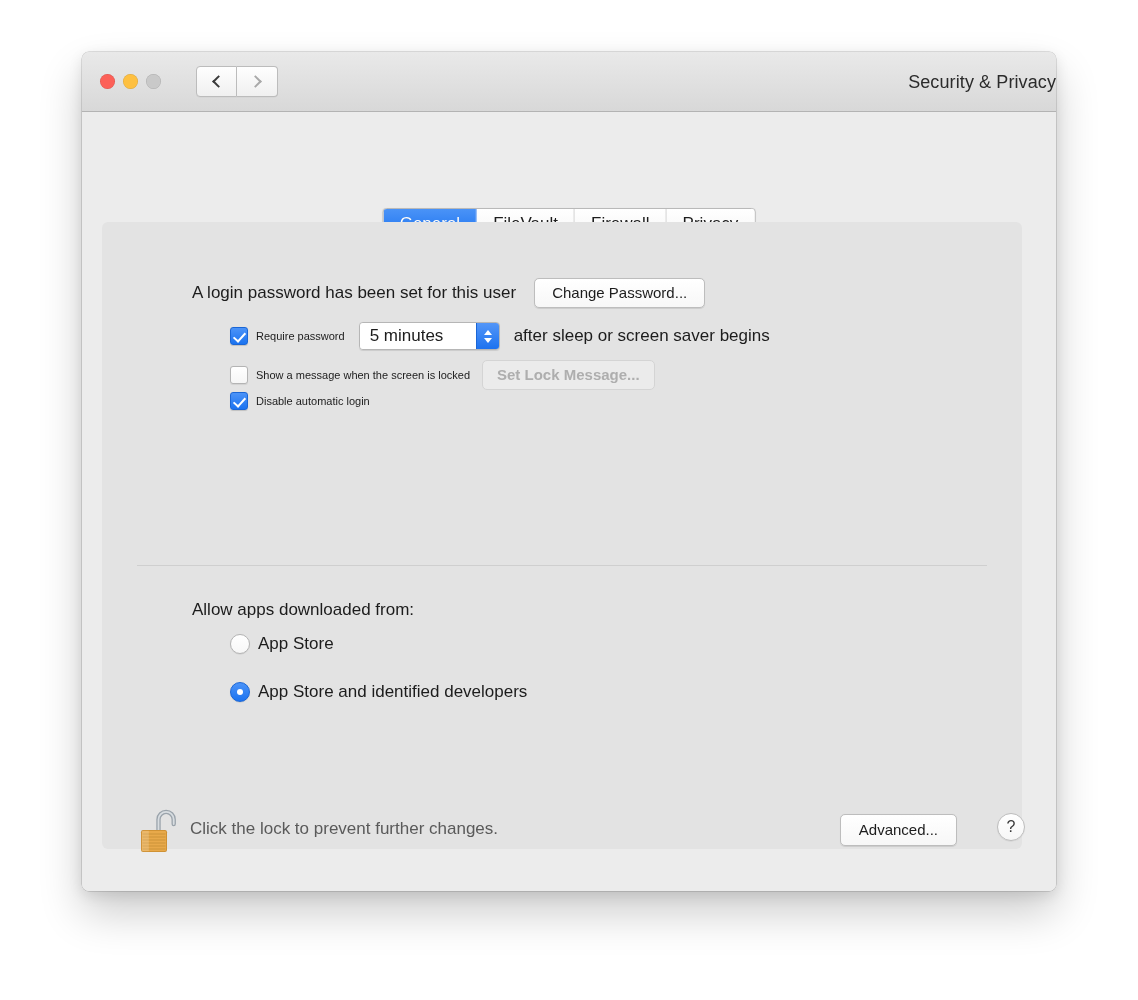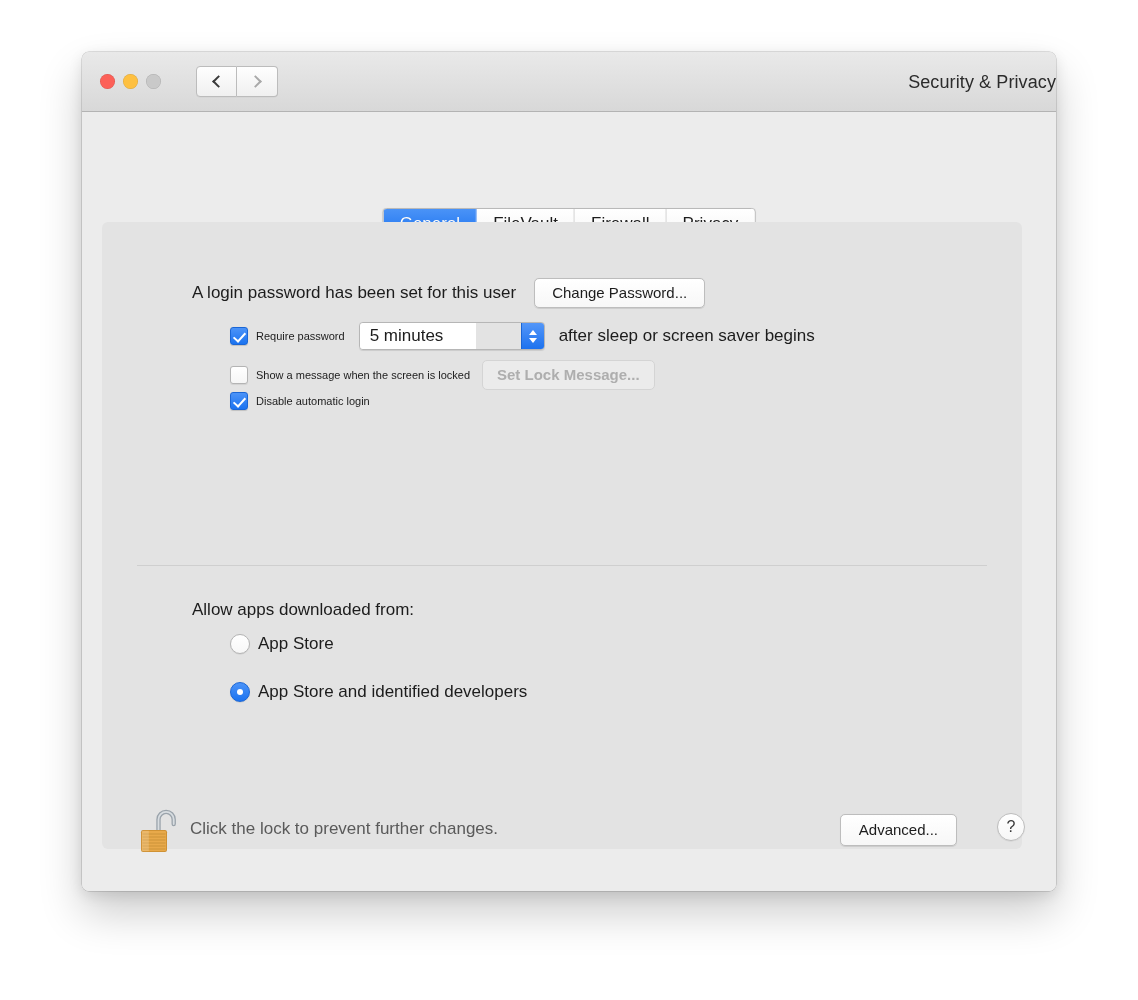"5 minutes" .popup { gap: 45px -> none }
